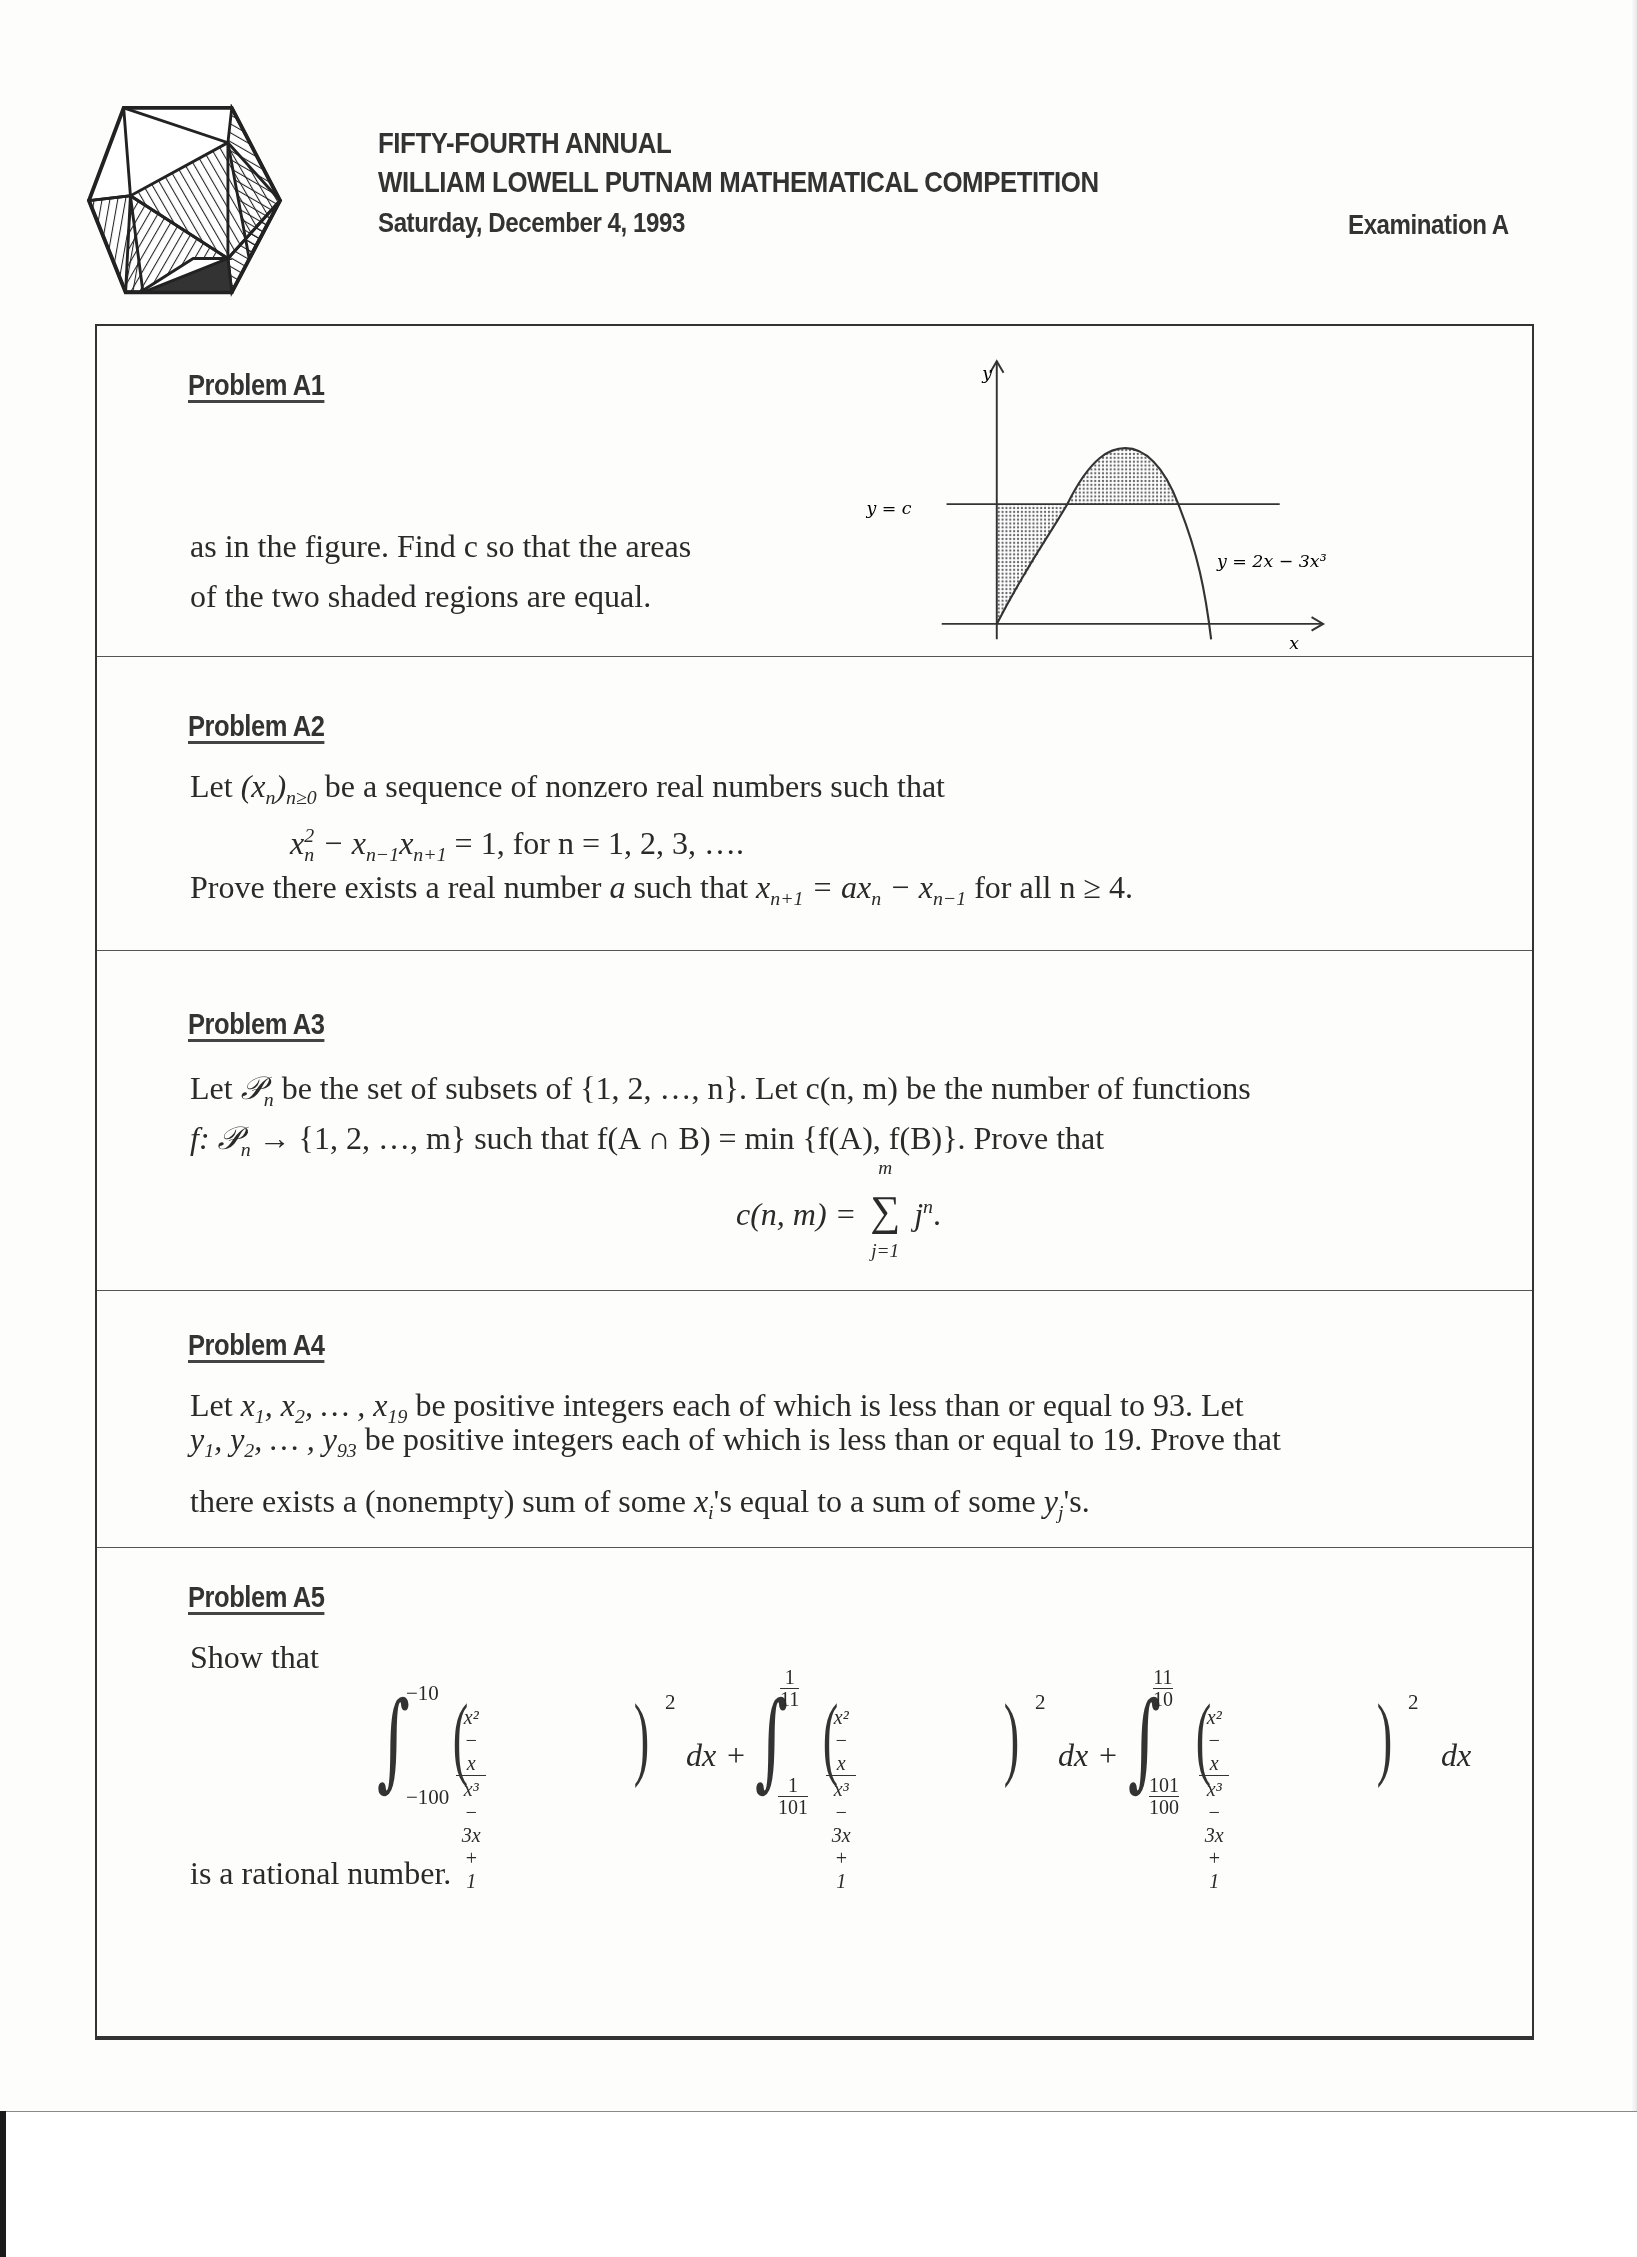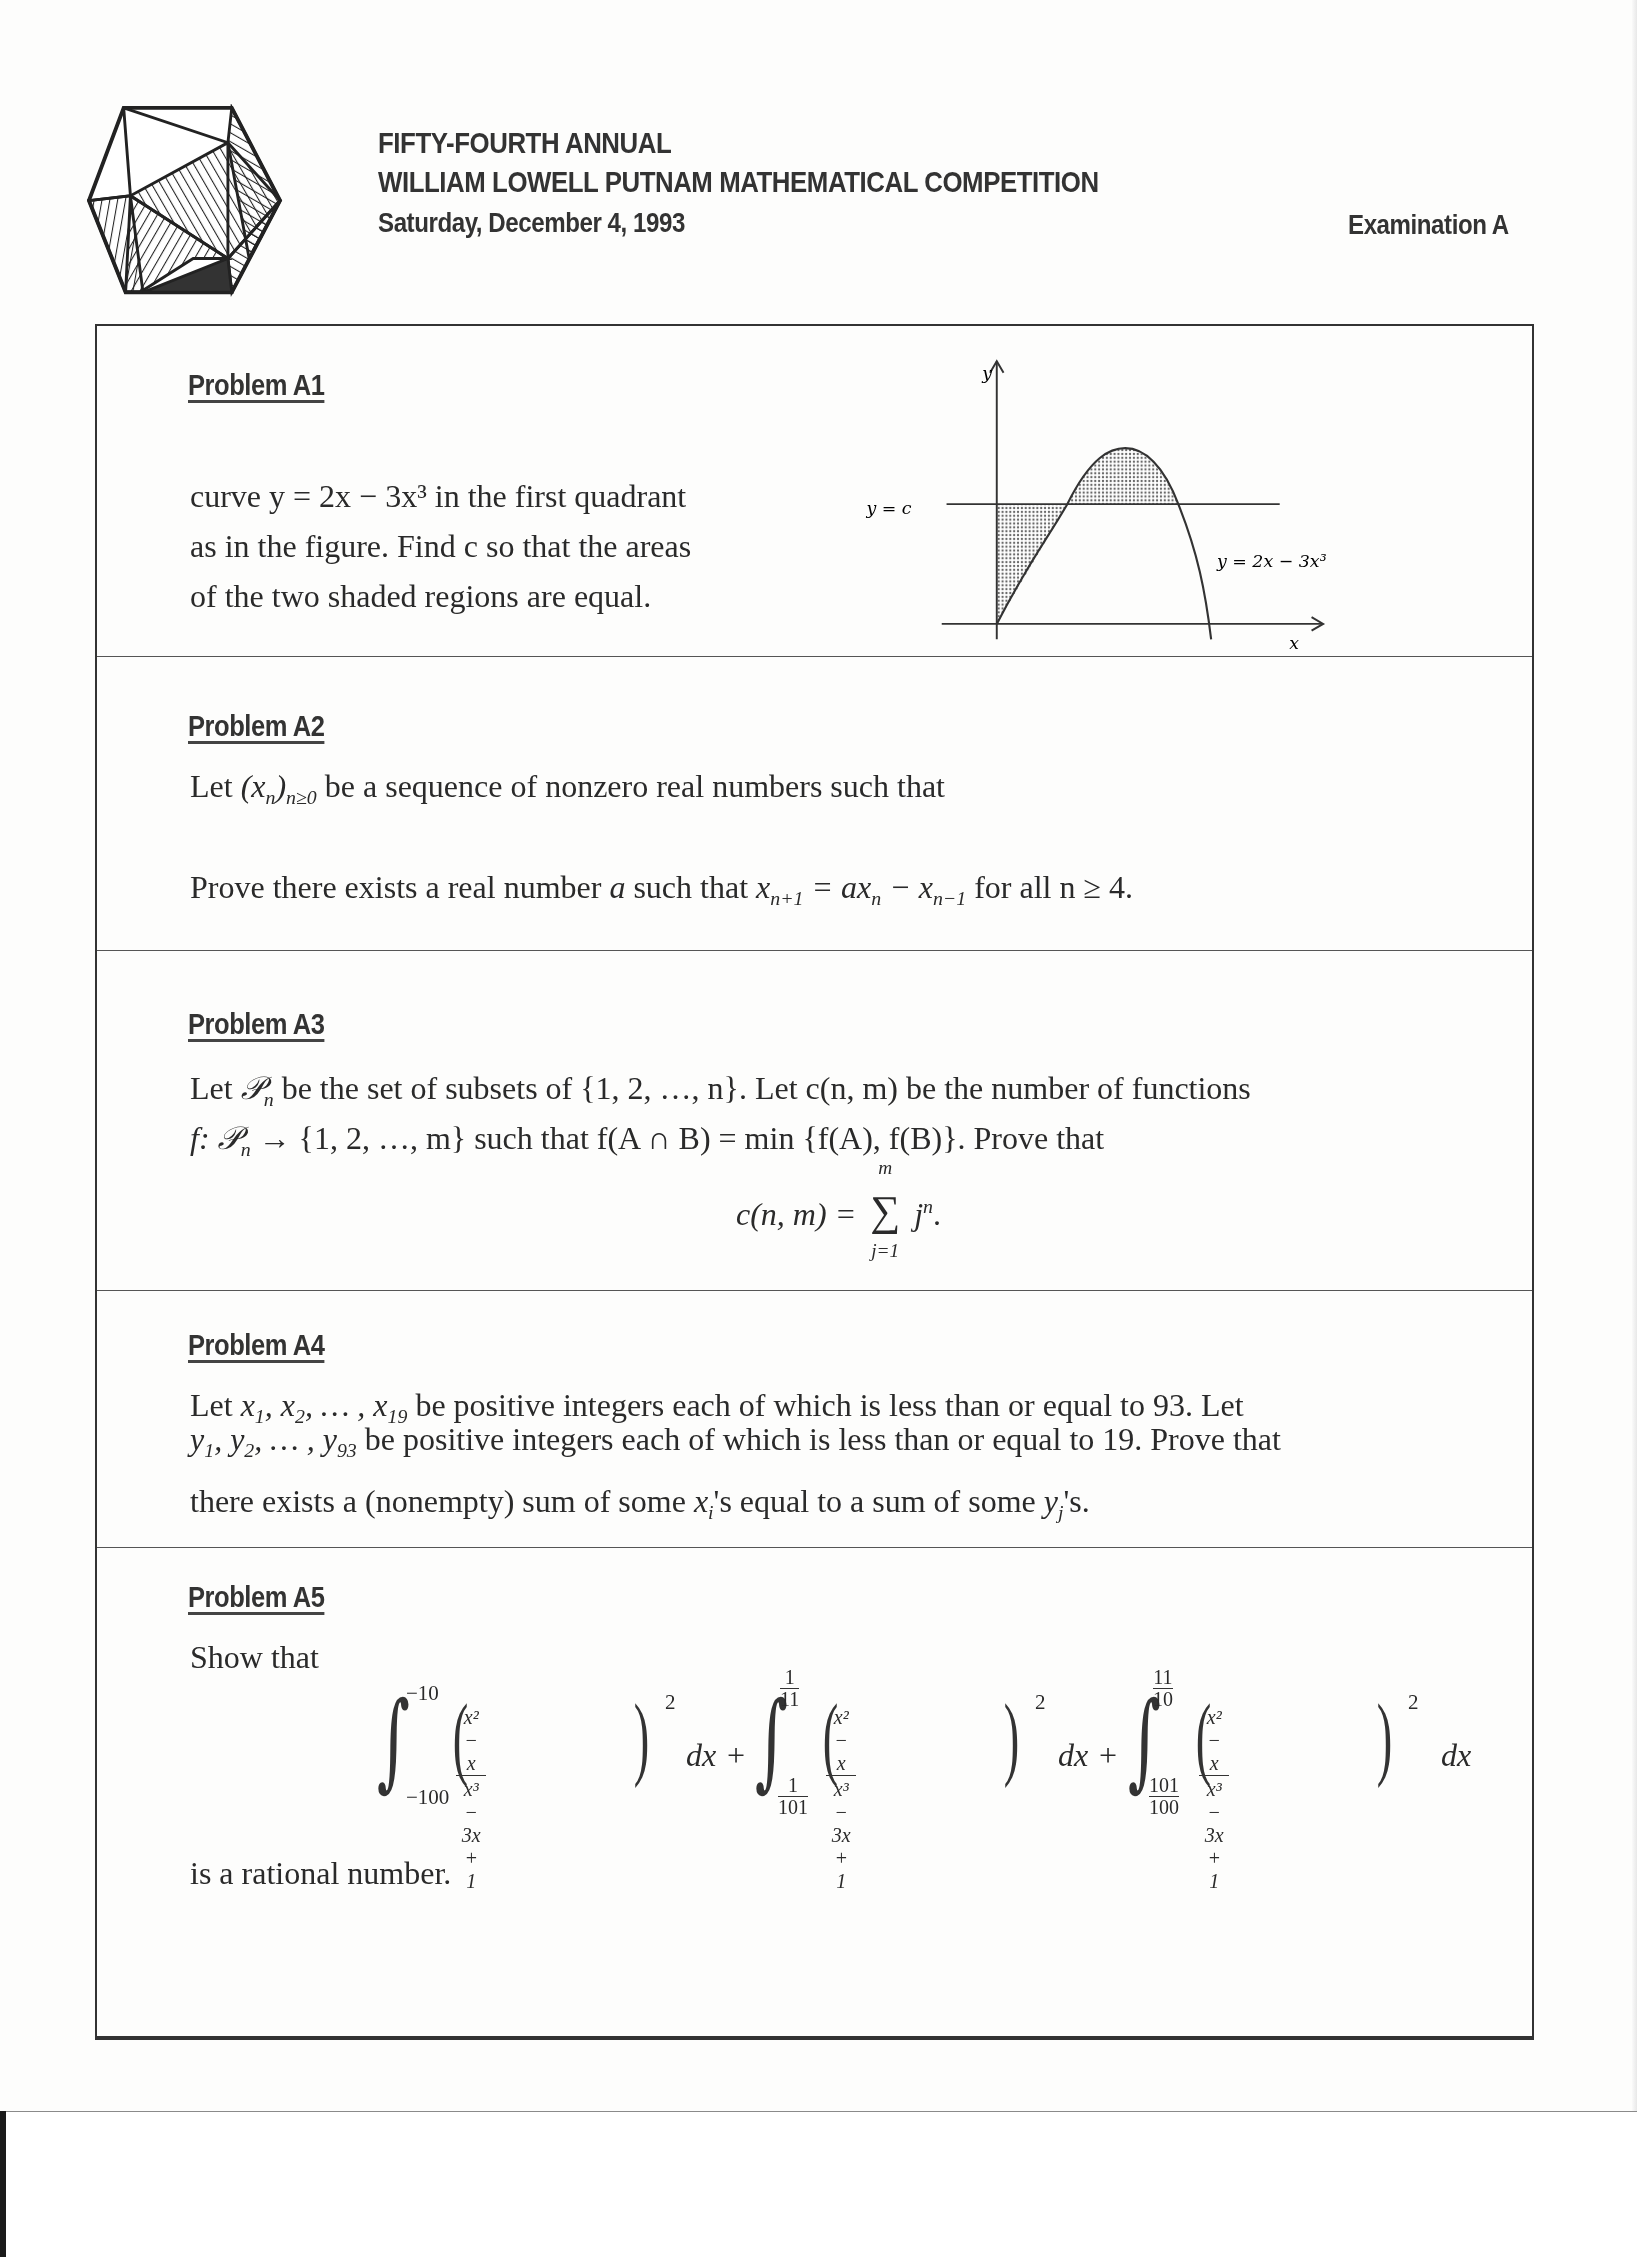"curve y = 2x −" div.txt { html: <div>curve y = 2x − 3x³ in the first quadrant</div> -> none }
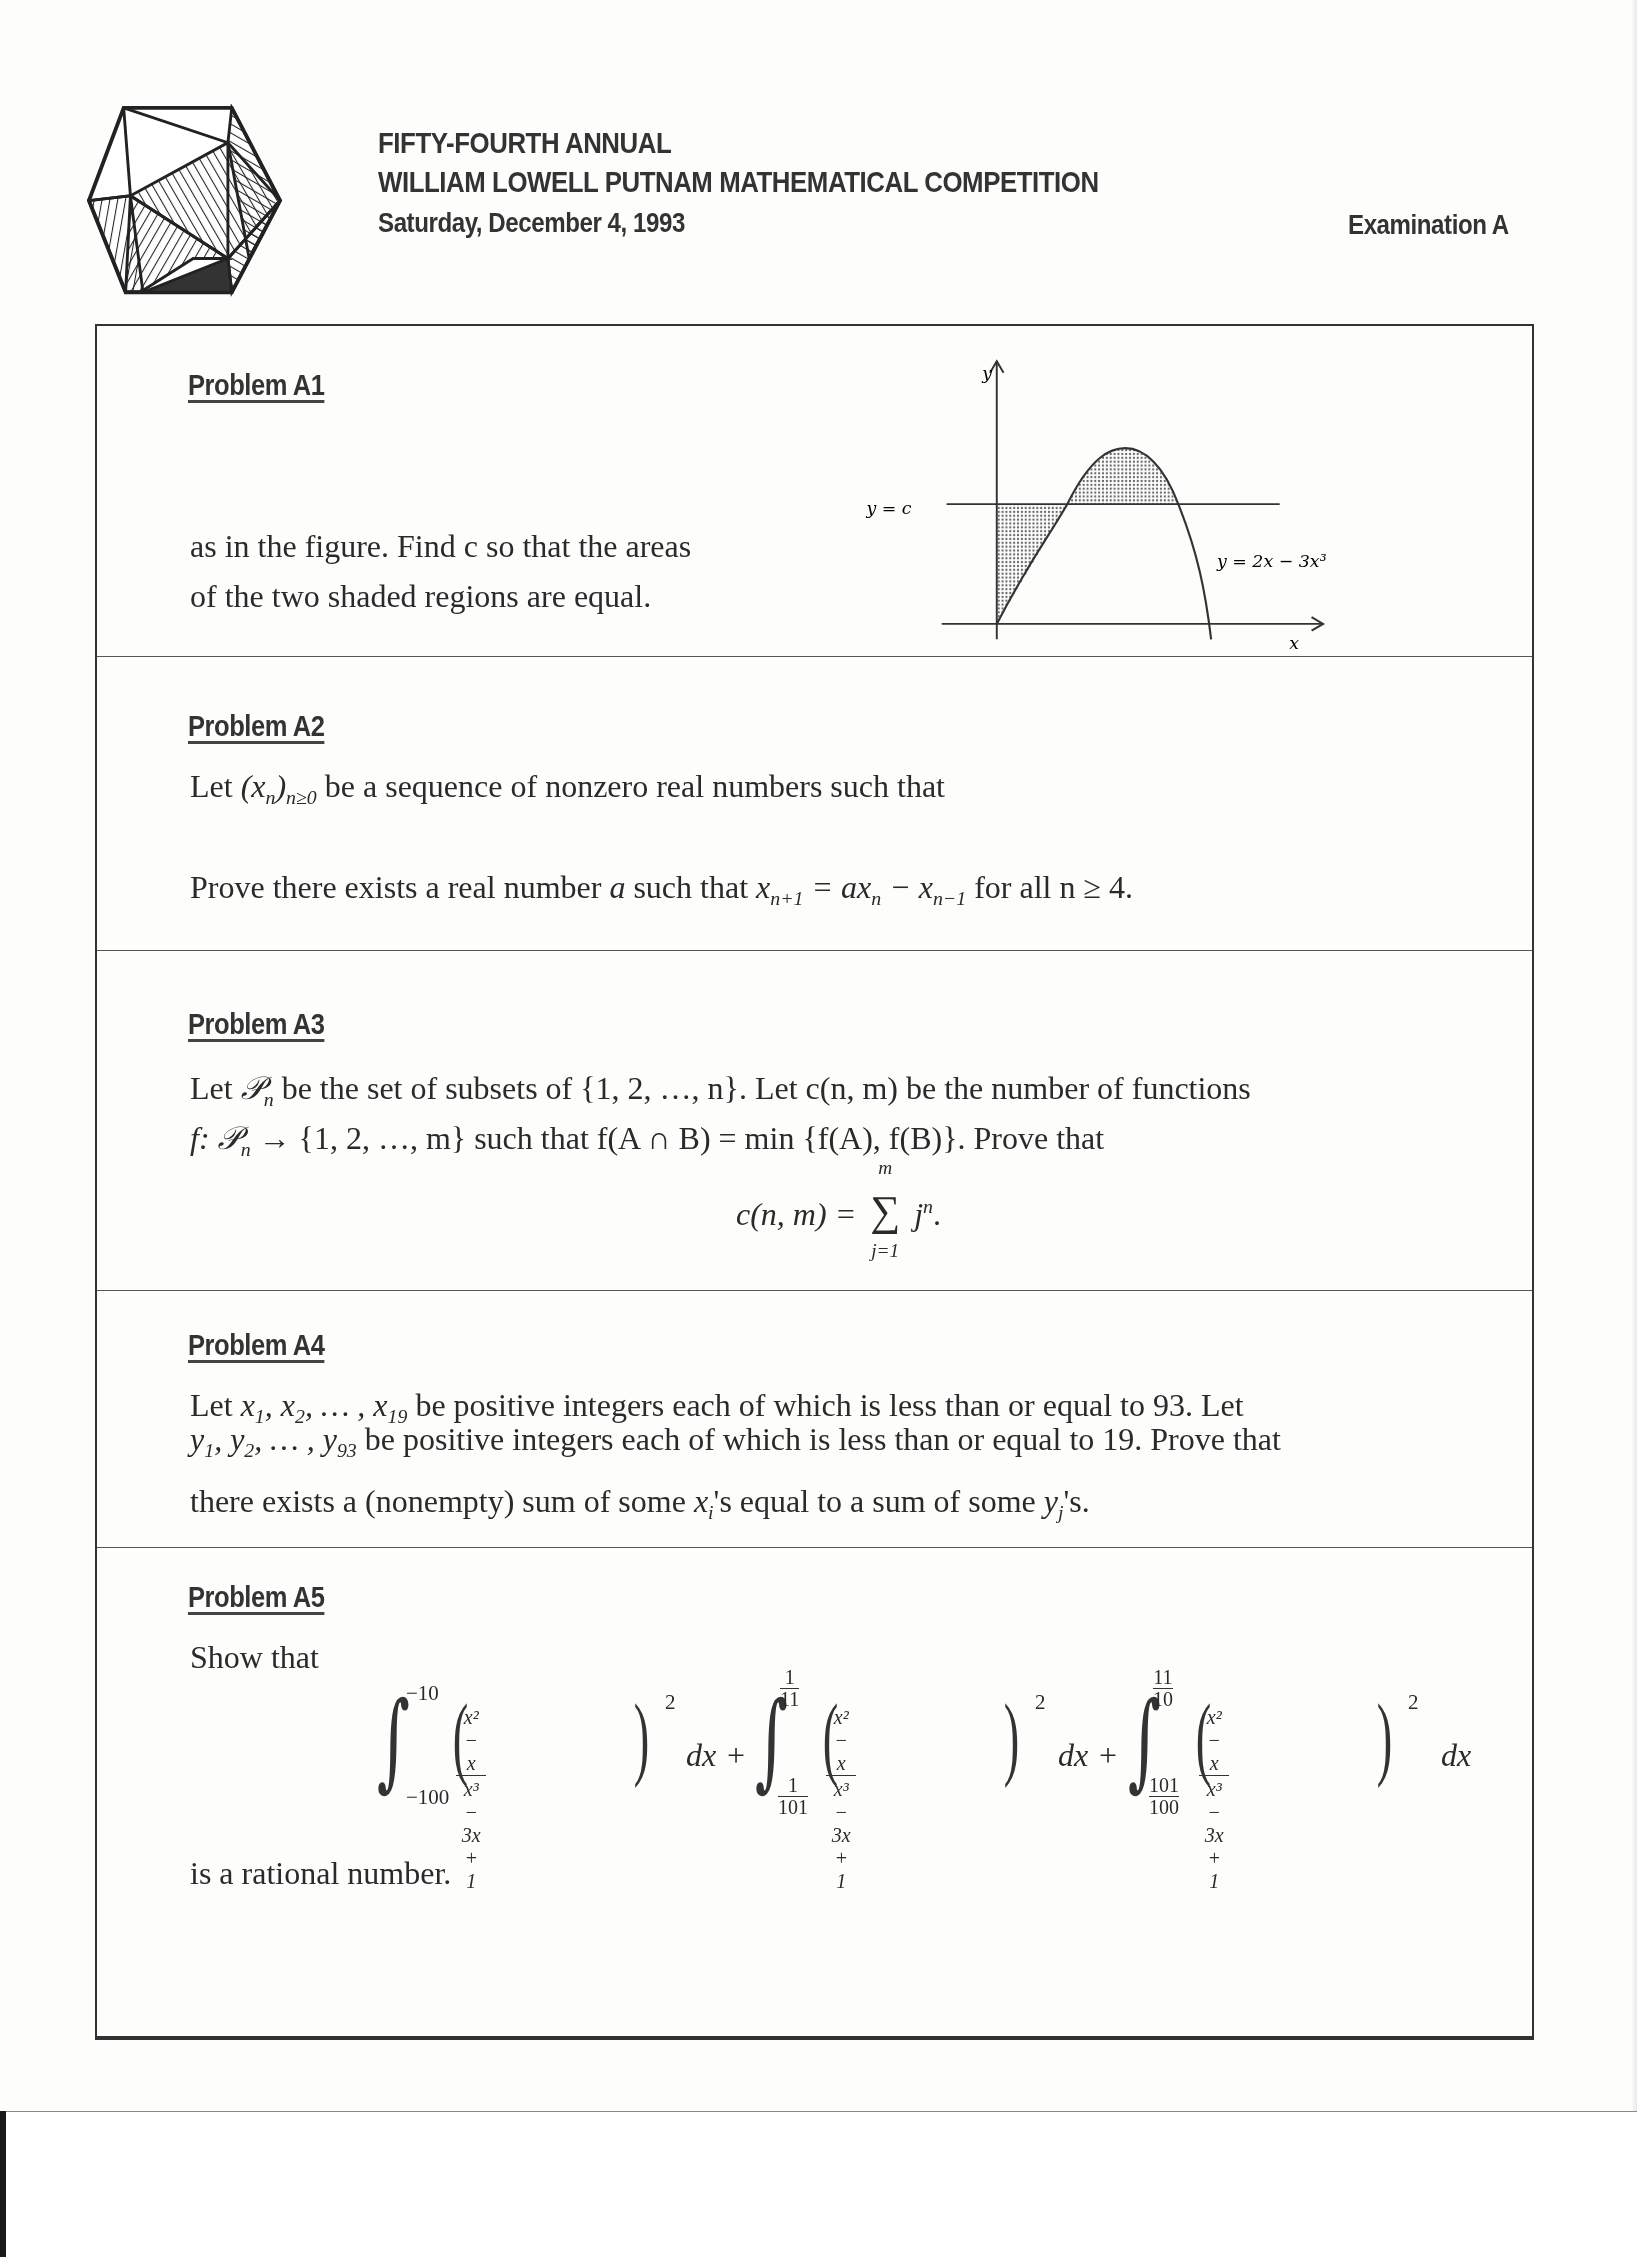"x2n − xn−1xn+1 = 1," div.txt { html: none -> <div> <span>x<sup>2</sup><sub>n</sub> − x<sub>n−1</sub>x<sub>n+1</sub></span> <span>= 1, for n = 1, 2, 3, ….</span> </div> }
